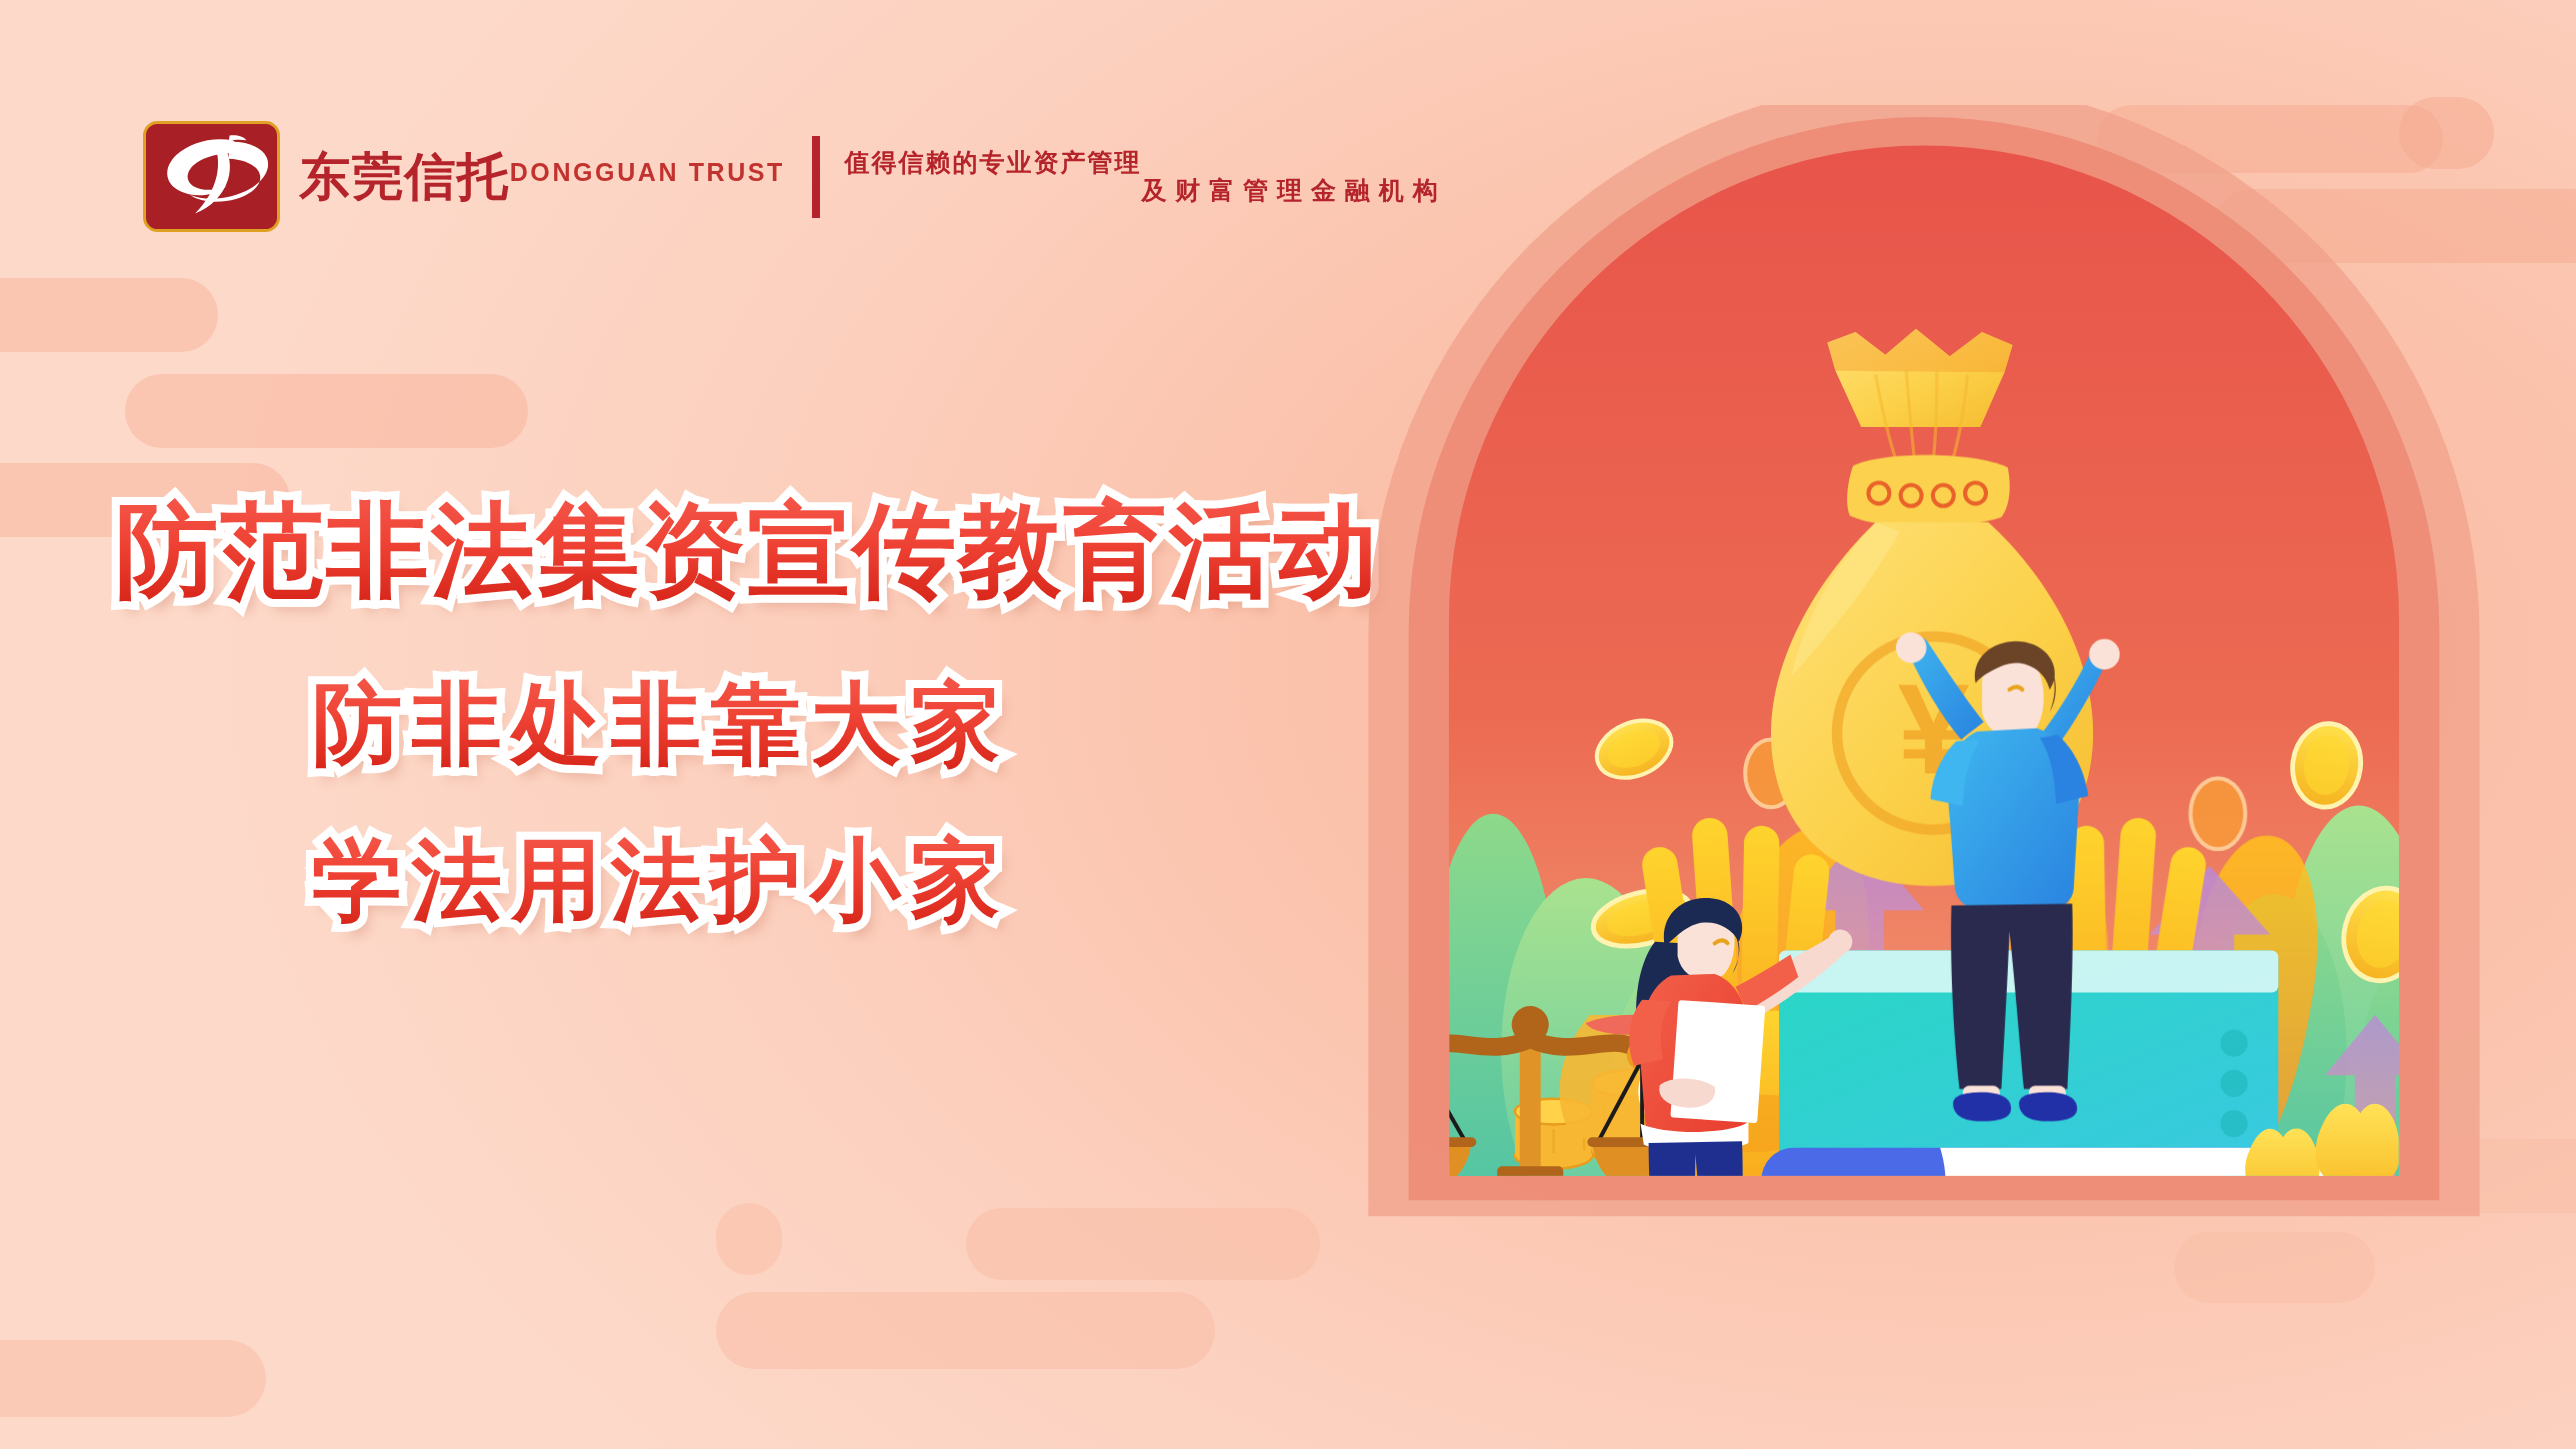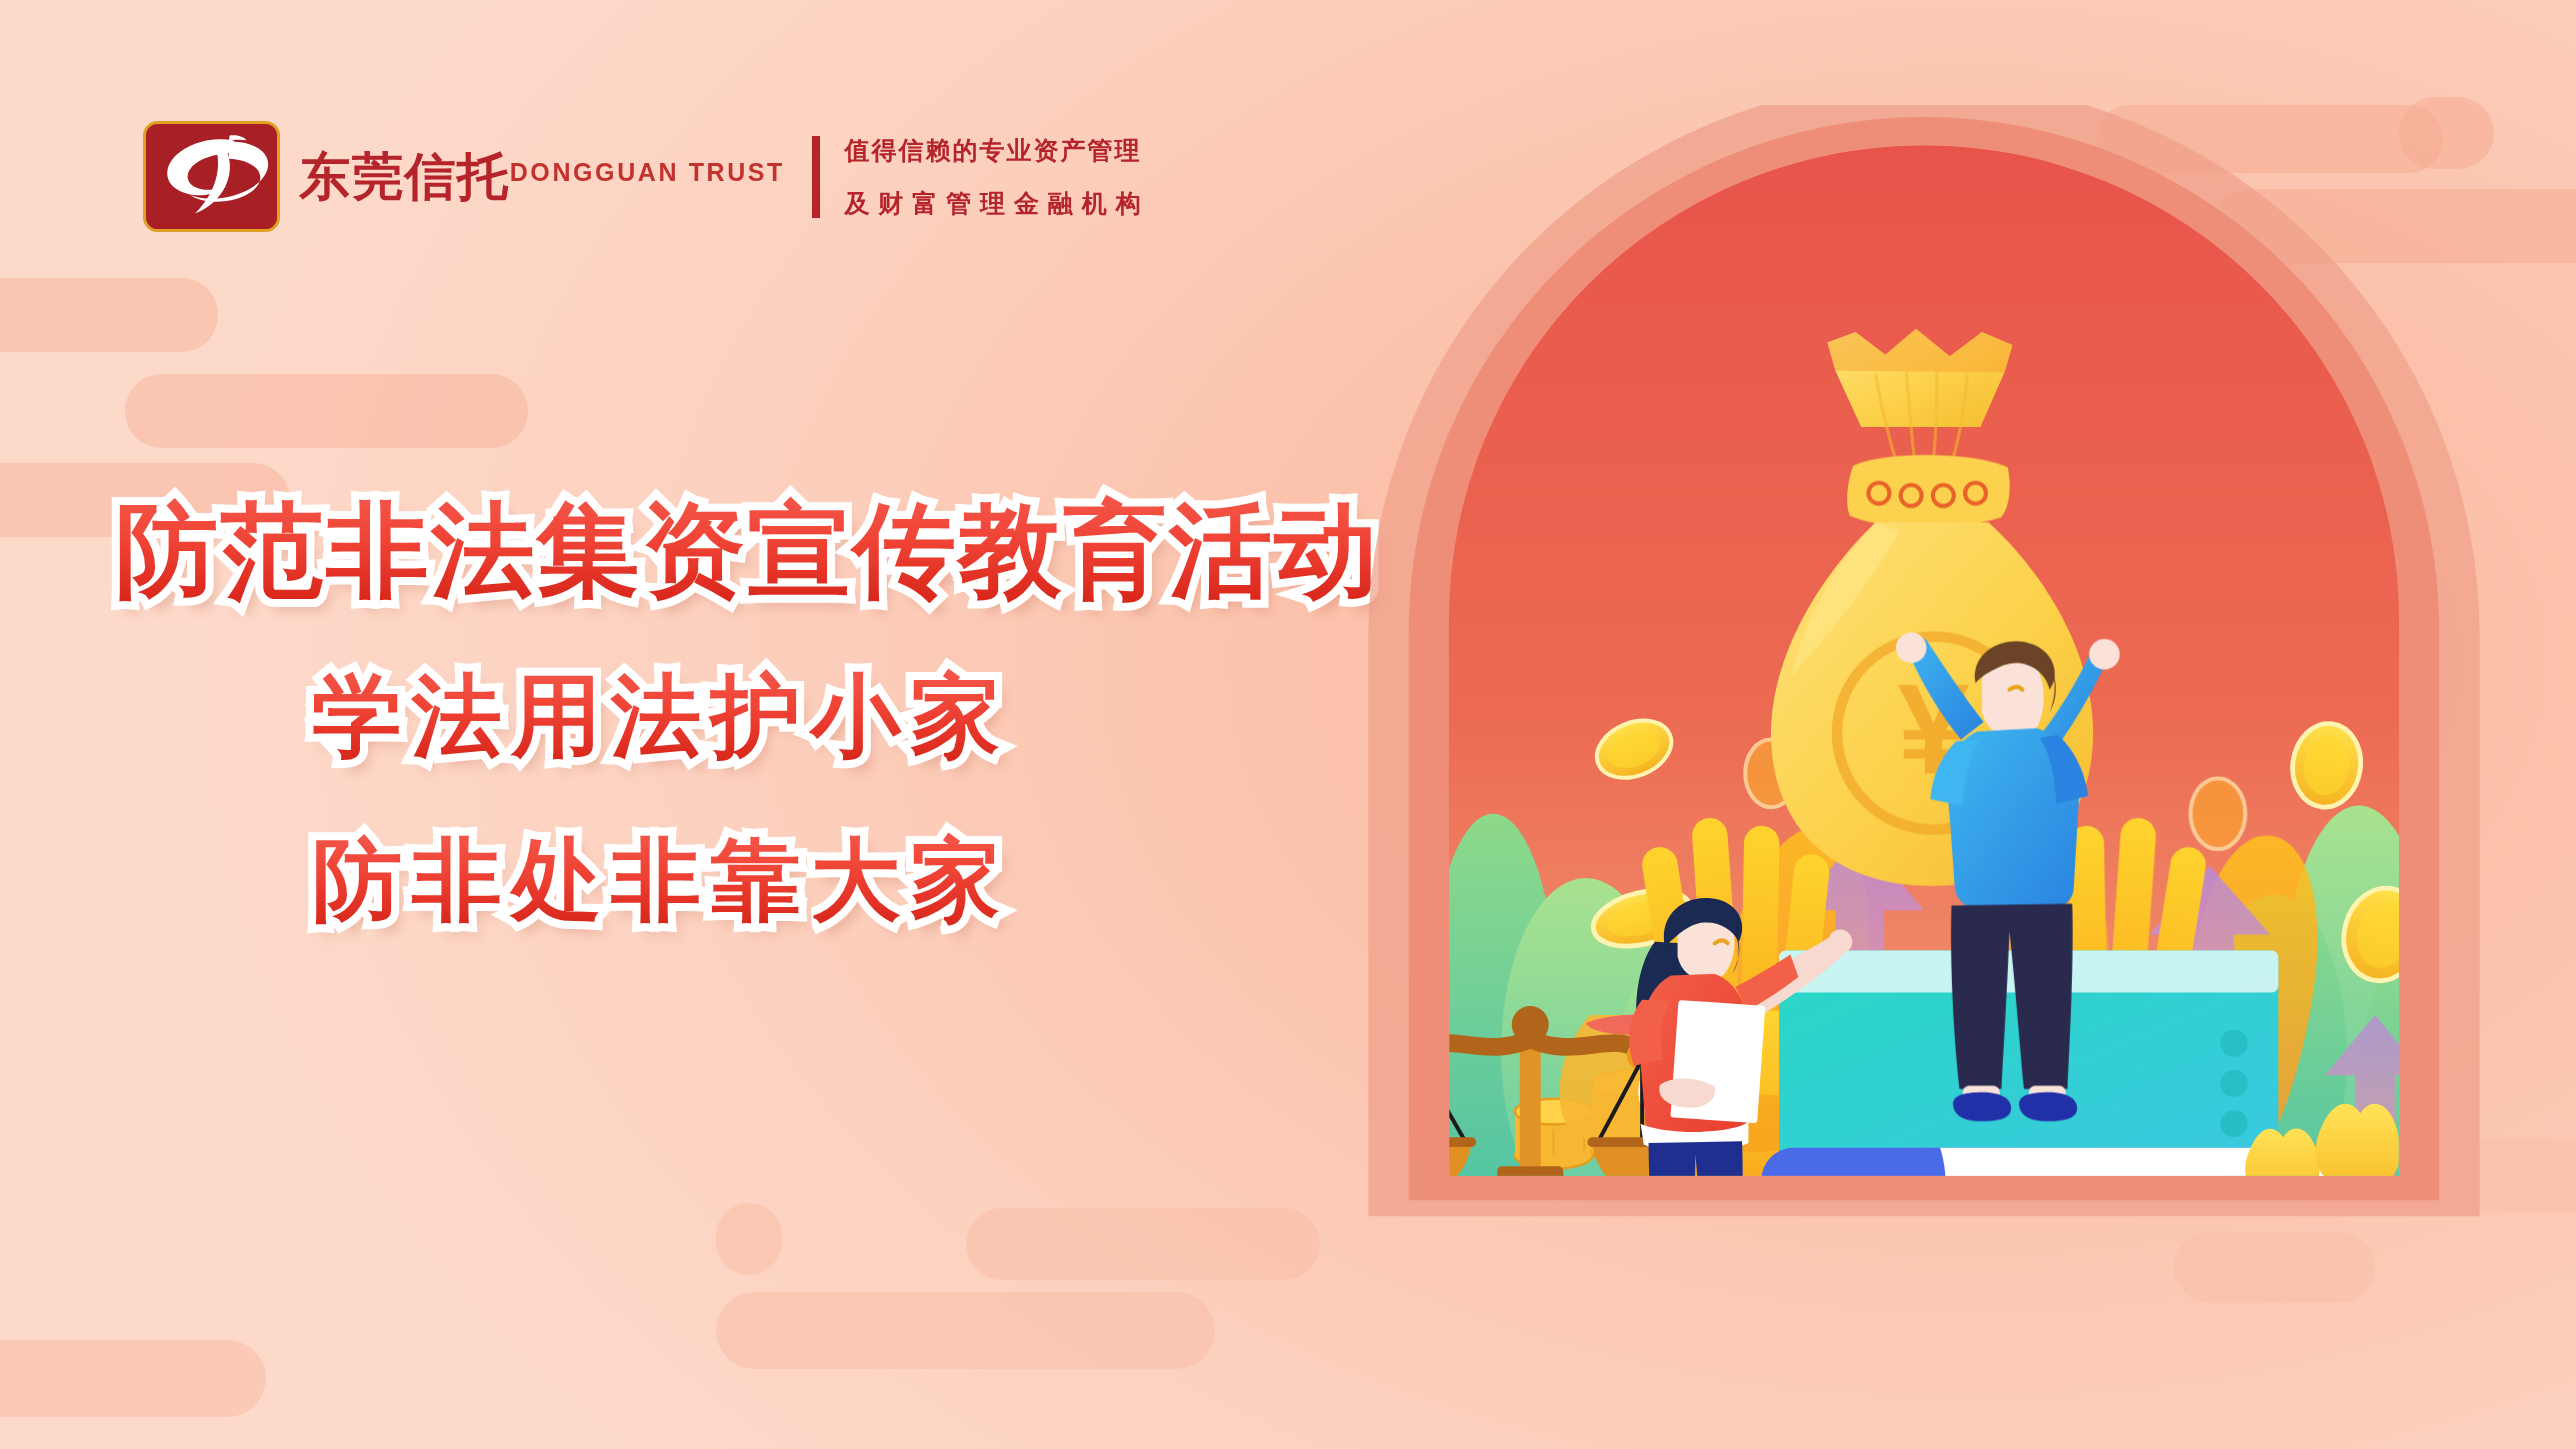"值得信赖的专业资产管理" #tagline { flex-direction: column -> row }
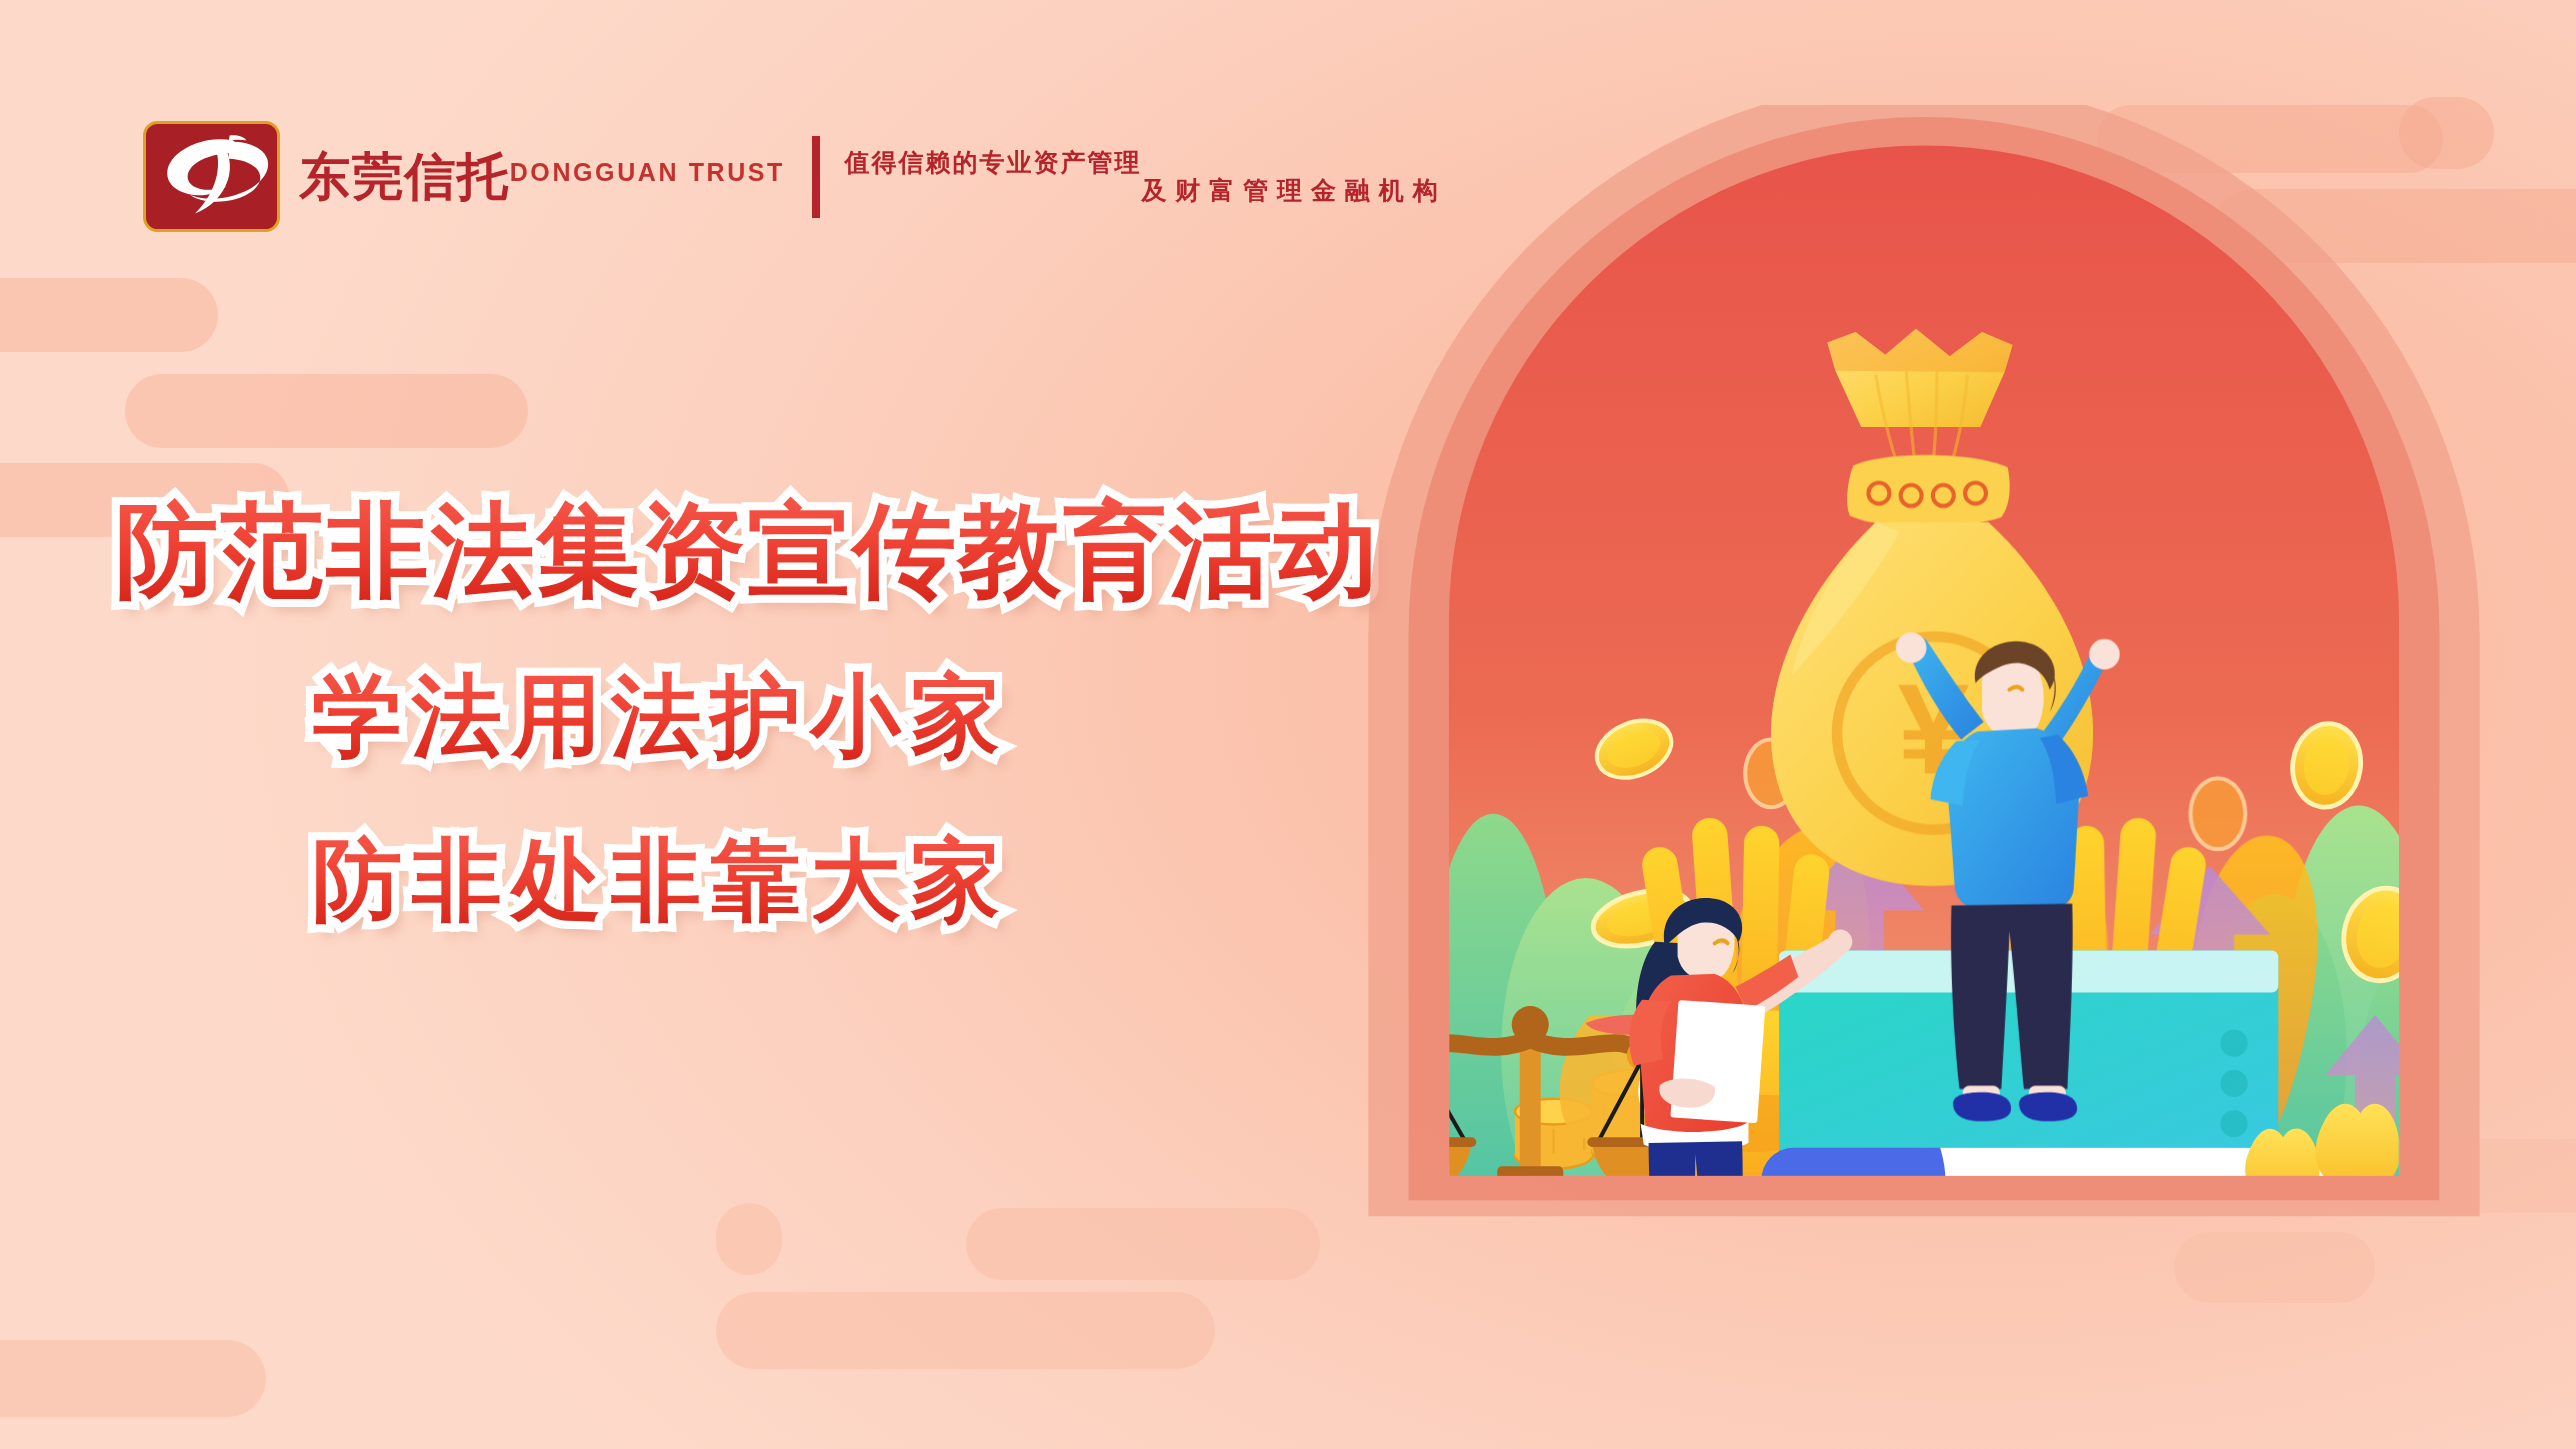"学法用法护小家" div { order: before "防非处非靠大家" -> after "防非处非靠大家" }
